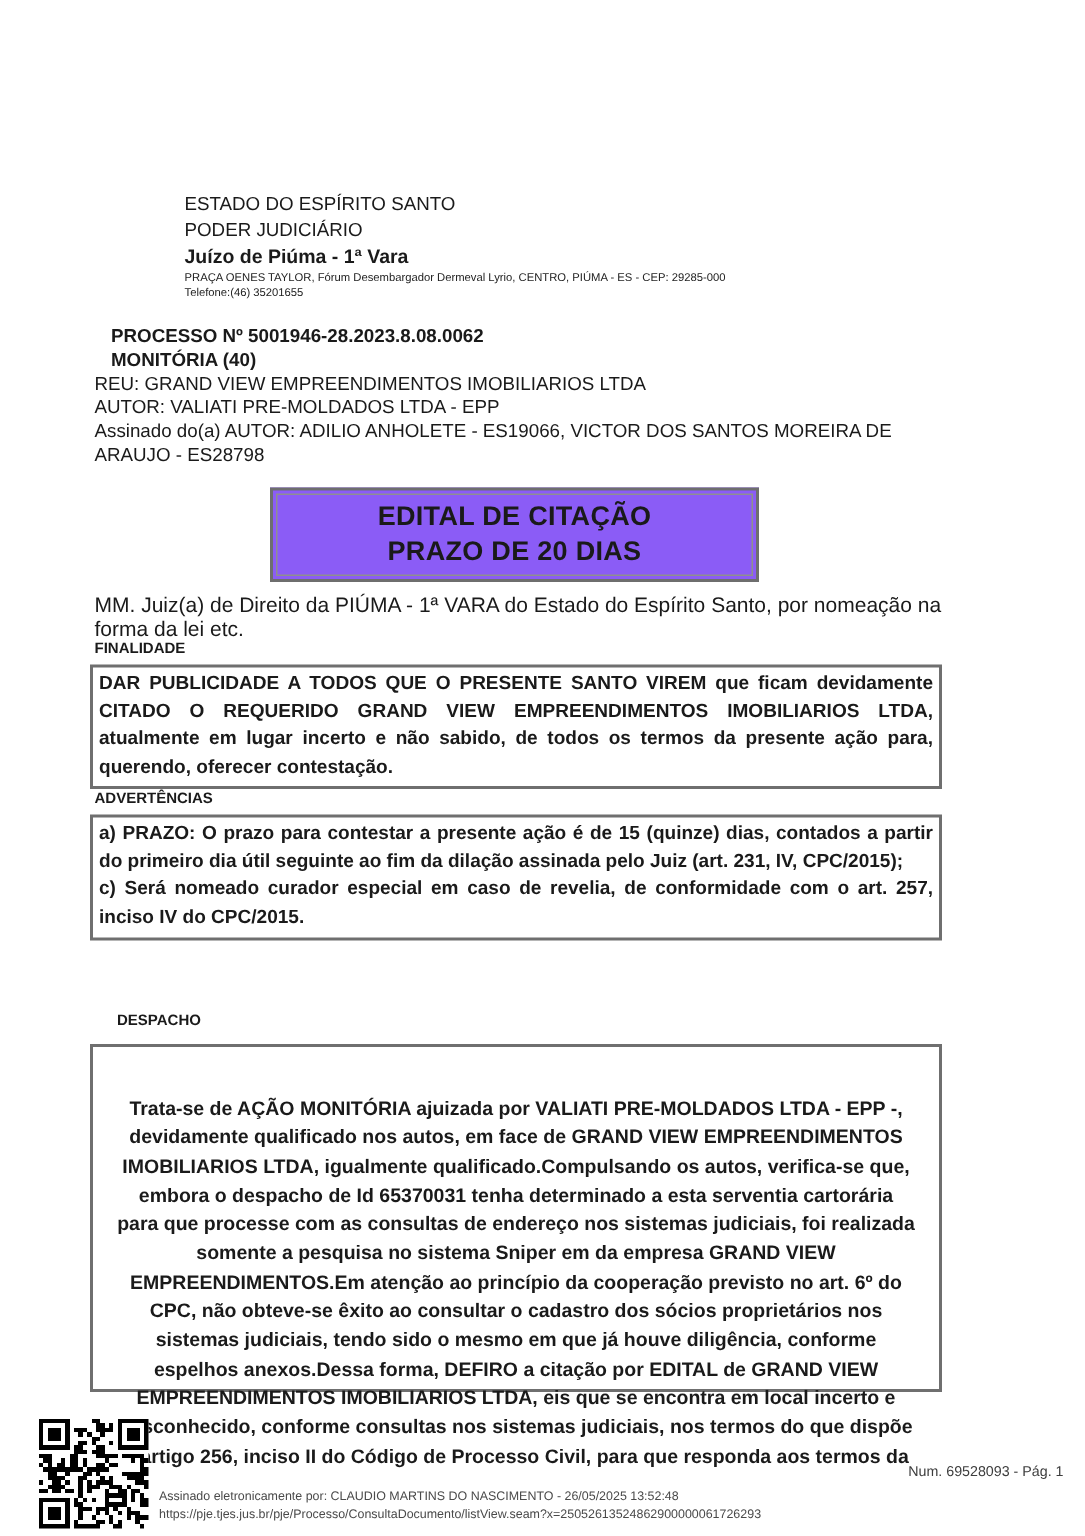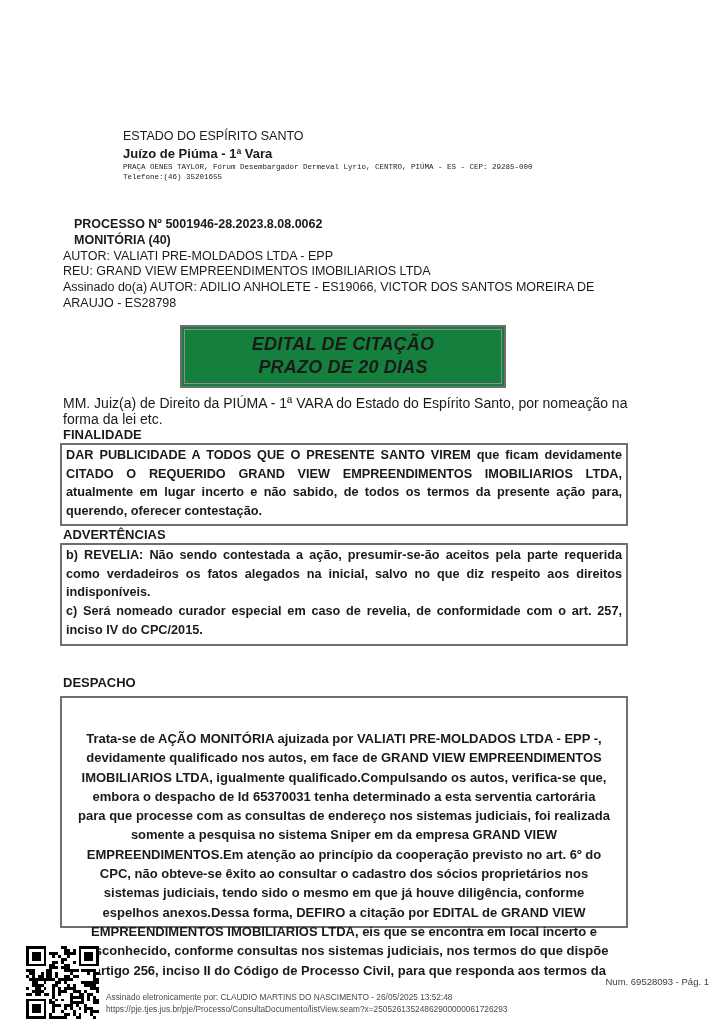"PODER JUDICIÁRIO" div.hdr-line { html: none -> <div>PODER JUDICIÁRIO</div> }
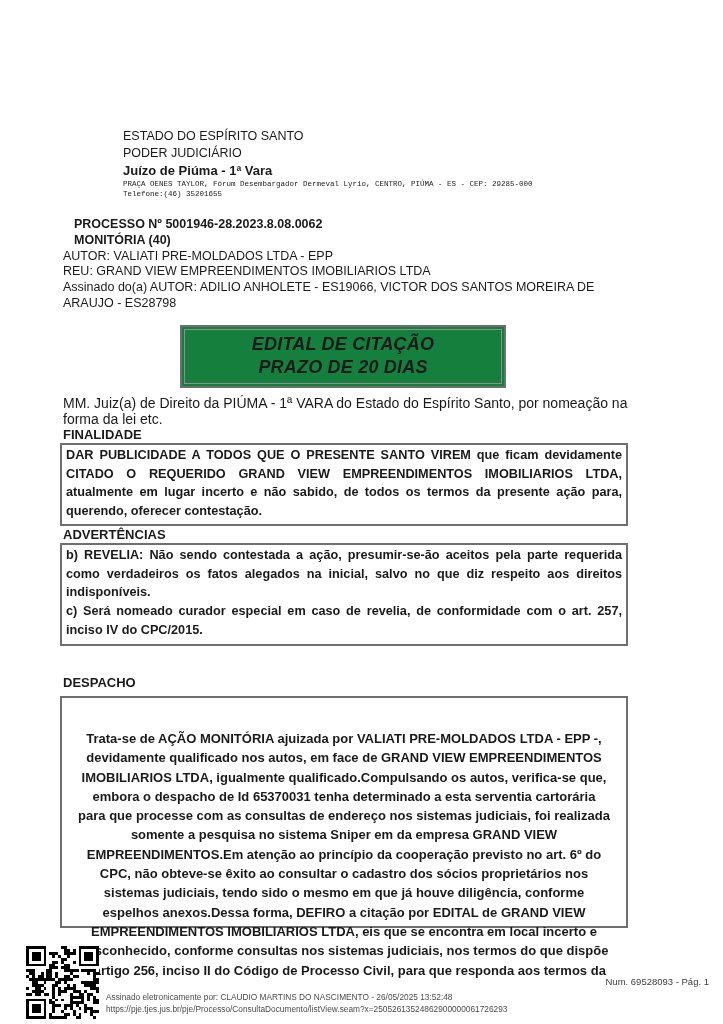"PRAÇA OENES TAYLOR, Fórum Desembargador" .hdr-small { font-family: Liberation Mono, monospace -> none }
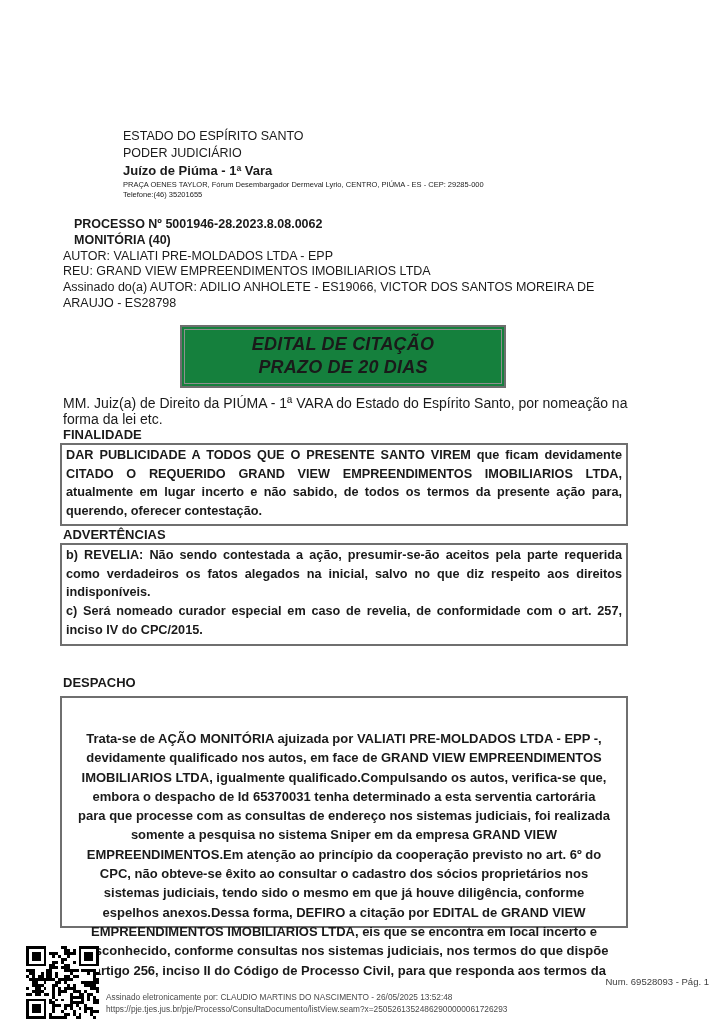"AUTOR: VALIATI PRE-MOLDADOS LTDA -" div { order: before "REU: GRAND VIEW EMPREENDIMENTOS" -> after "REU: GRAND VIEW EMPREENDIMENTOS" }
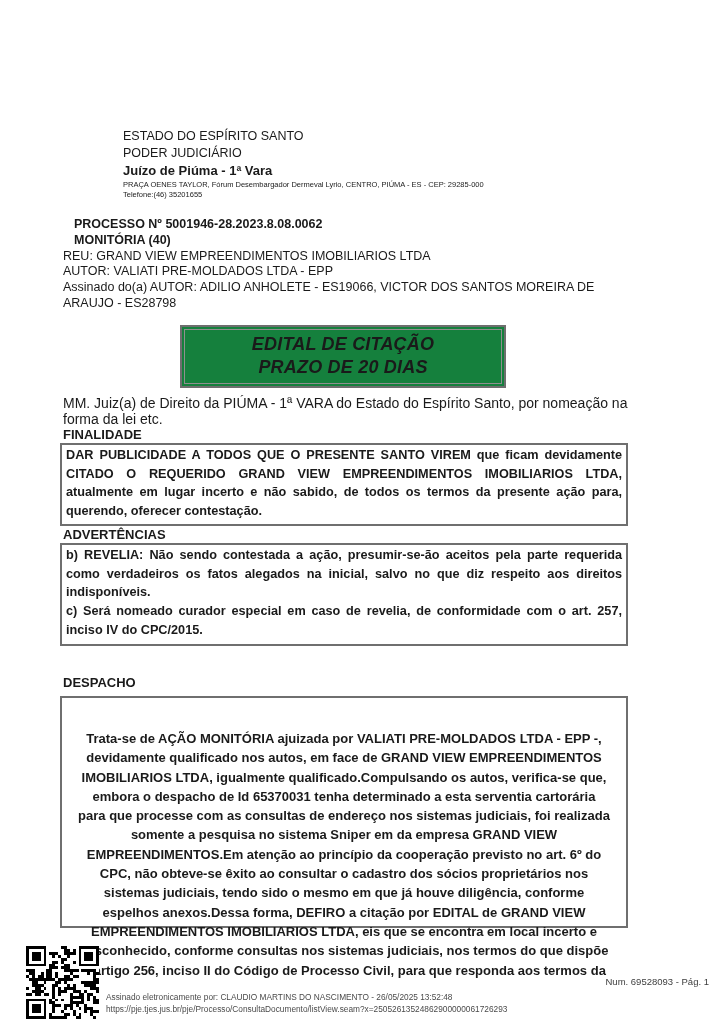"EDITAL DE CITAÇÃO" .edital-outer { background: #15803d -> #8b5cf6; font-style: italic -> none }
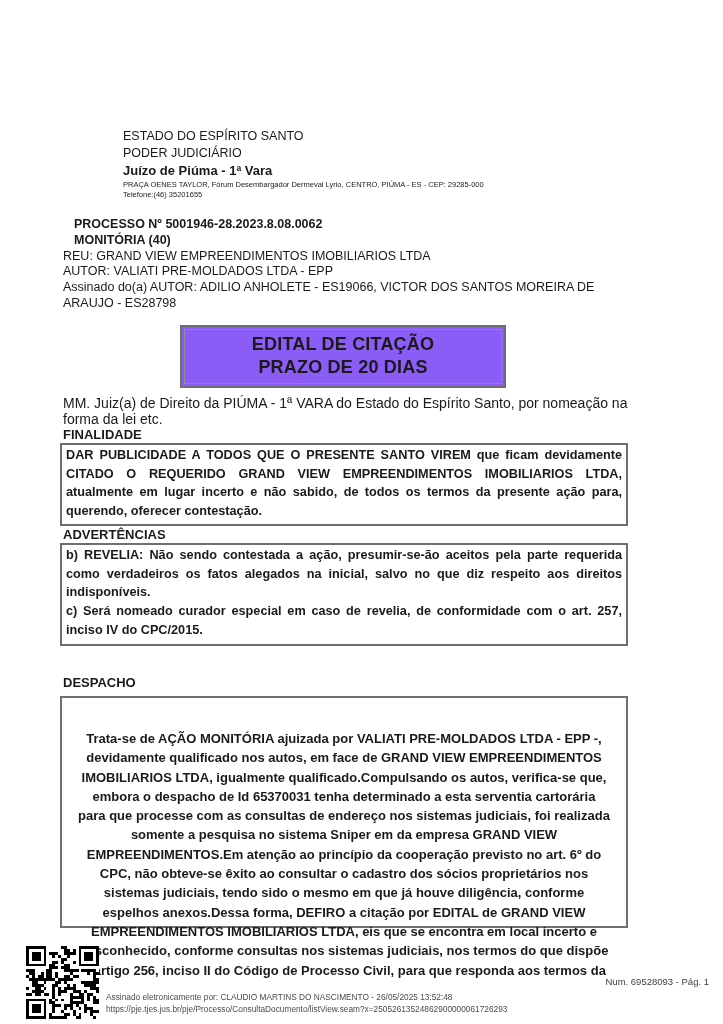"FINALIDADE" .sec-heading { font-size: 13px -> 10px }
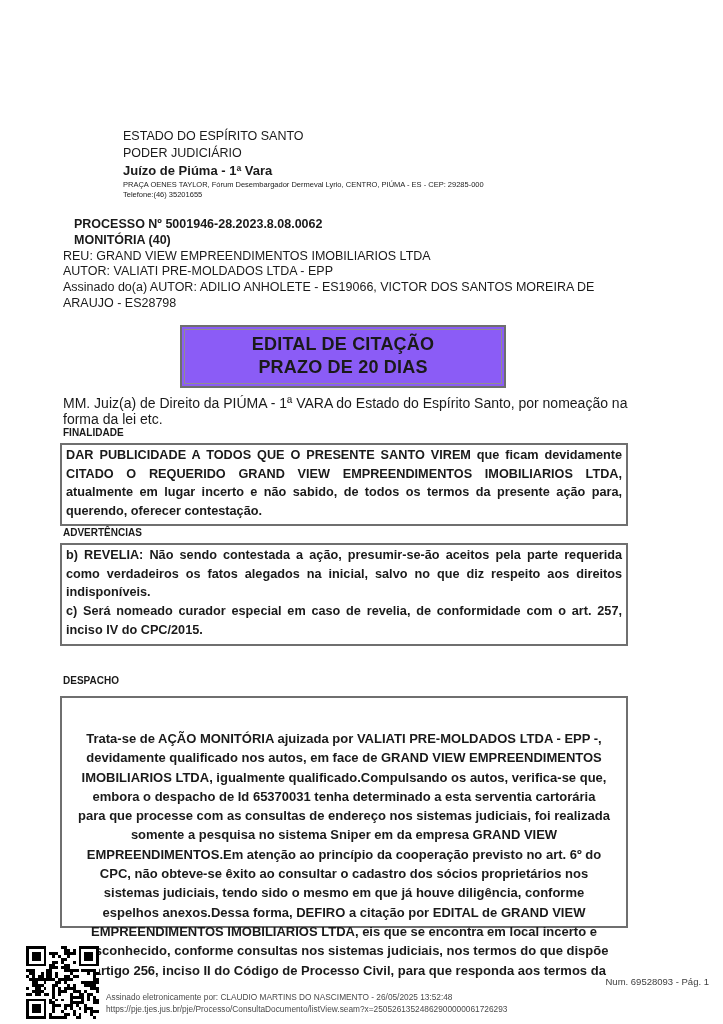"a) PRAZO: O prazo para" div.adv-item { html: none -> <div>a) PRAZO: O prazo para contestar a presente ação é de 15 (quinze) dias, contados a partir do primeiro dia útil seguinte ao fim da dilação assinada pelo Juiz (art. 231, IV, CPC/2015);</div> }
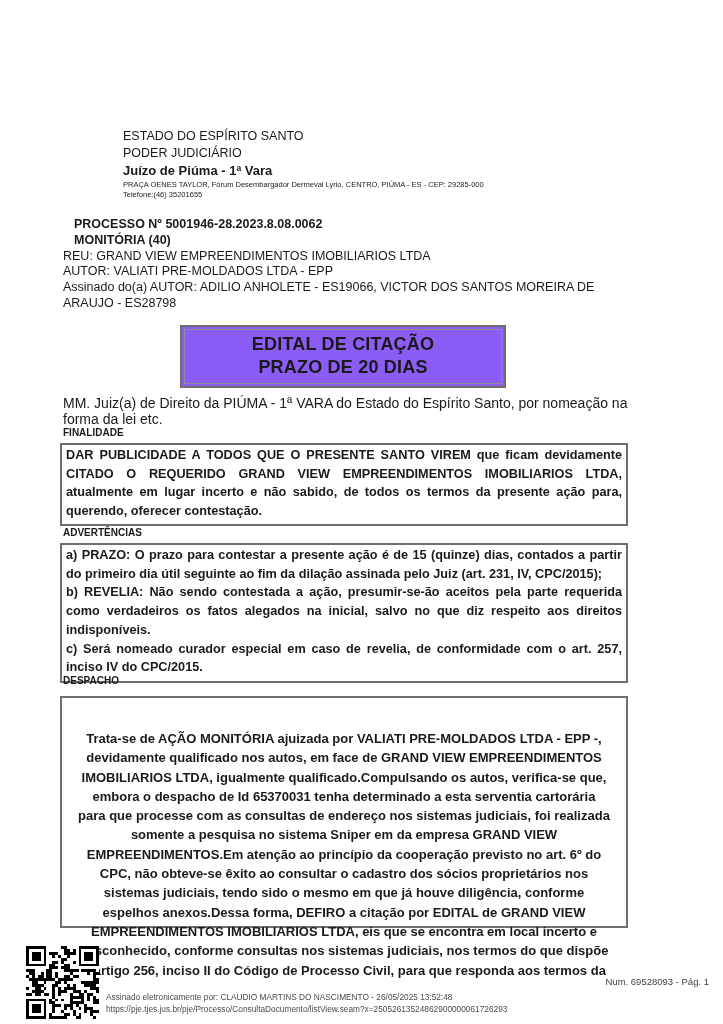"b) REVELIA: Não sendo contestada" div.adv-item { html: <div>b) REVELIA: Não sendo contestada a ação, presumir-se-ão aceitos pela parte requerida como verdadeiros os fatos alegados na inicial, salvo no que diz respeito aos direitos indisponíveis.</div> -> none }
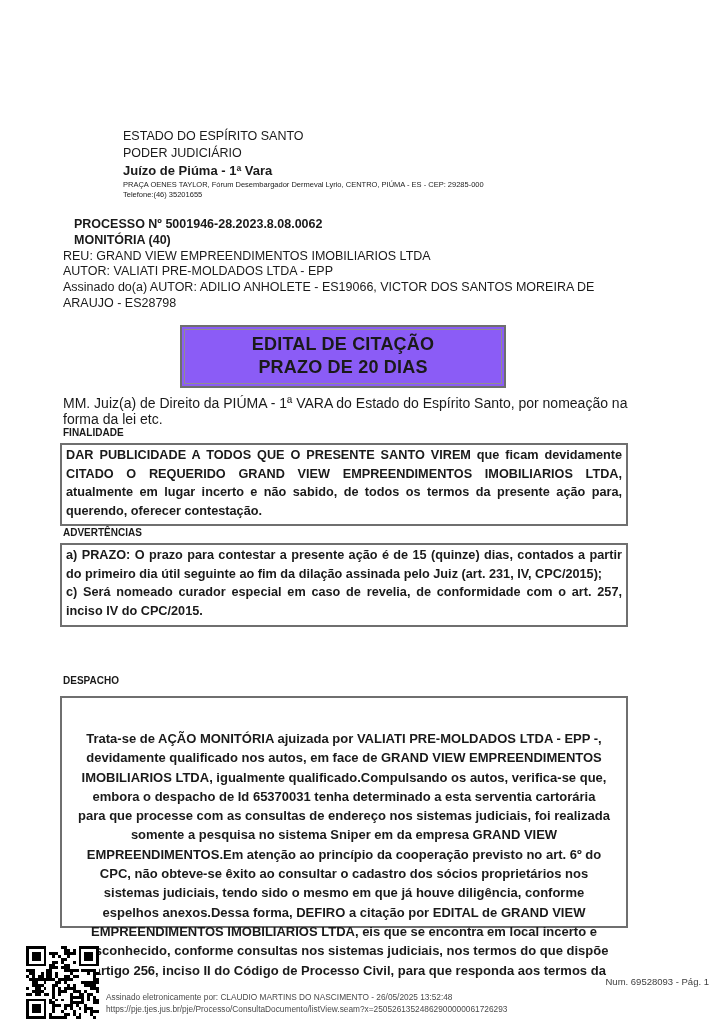"DESPACHO" .sec-despacho { margin-left: none -> 15px }
